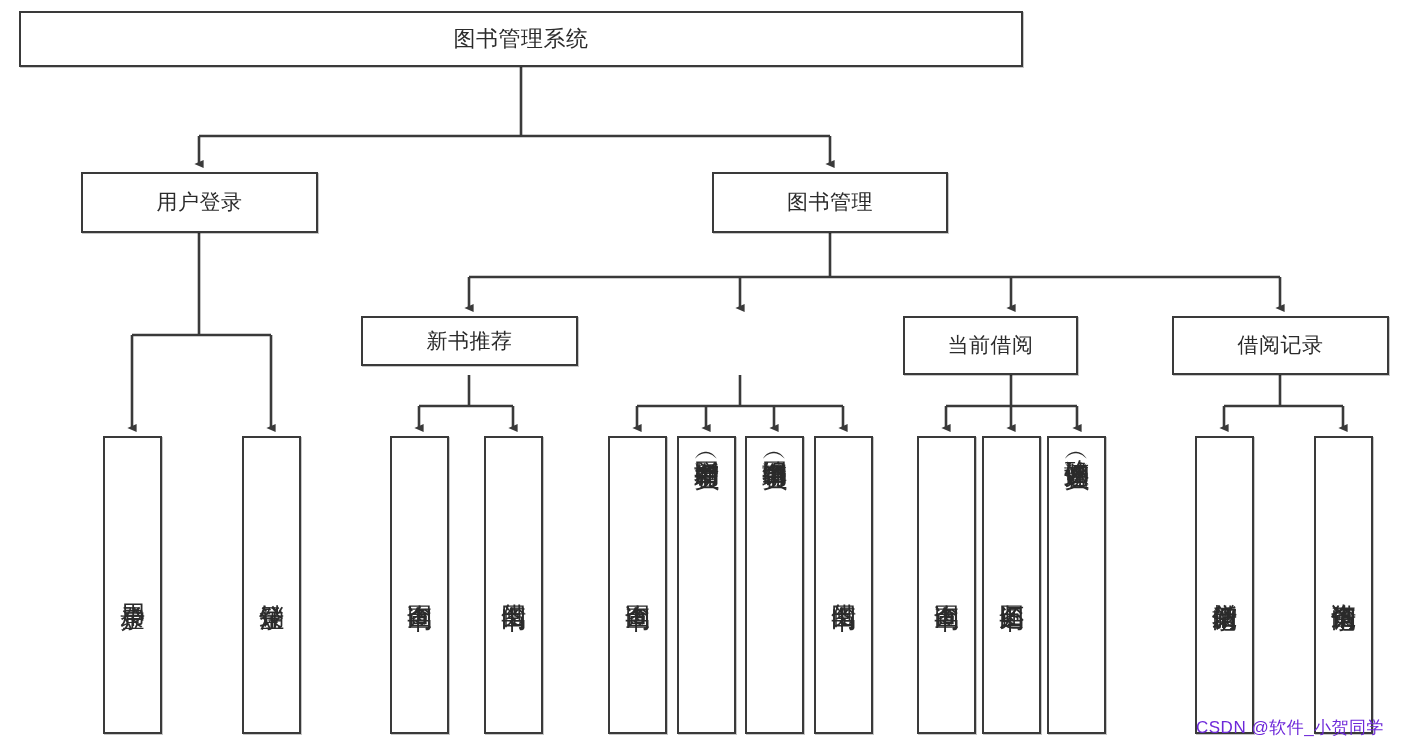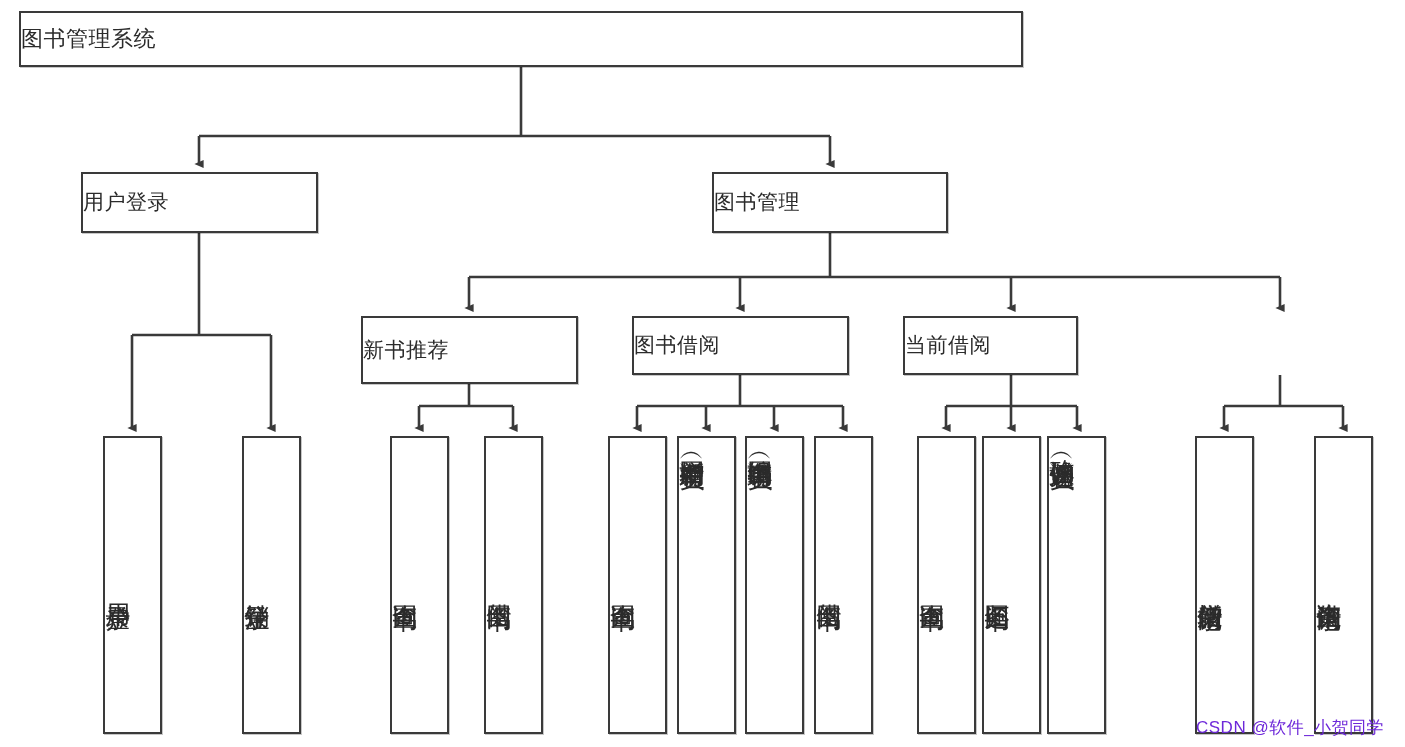"图书管理系统" .node { justify-content: flex-start -> center }
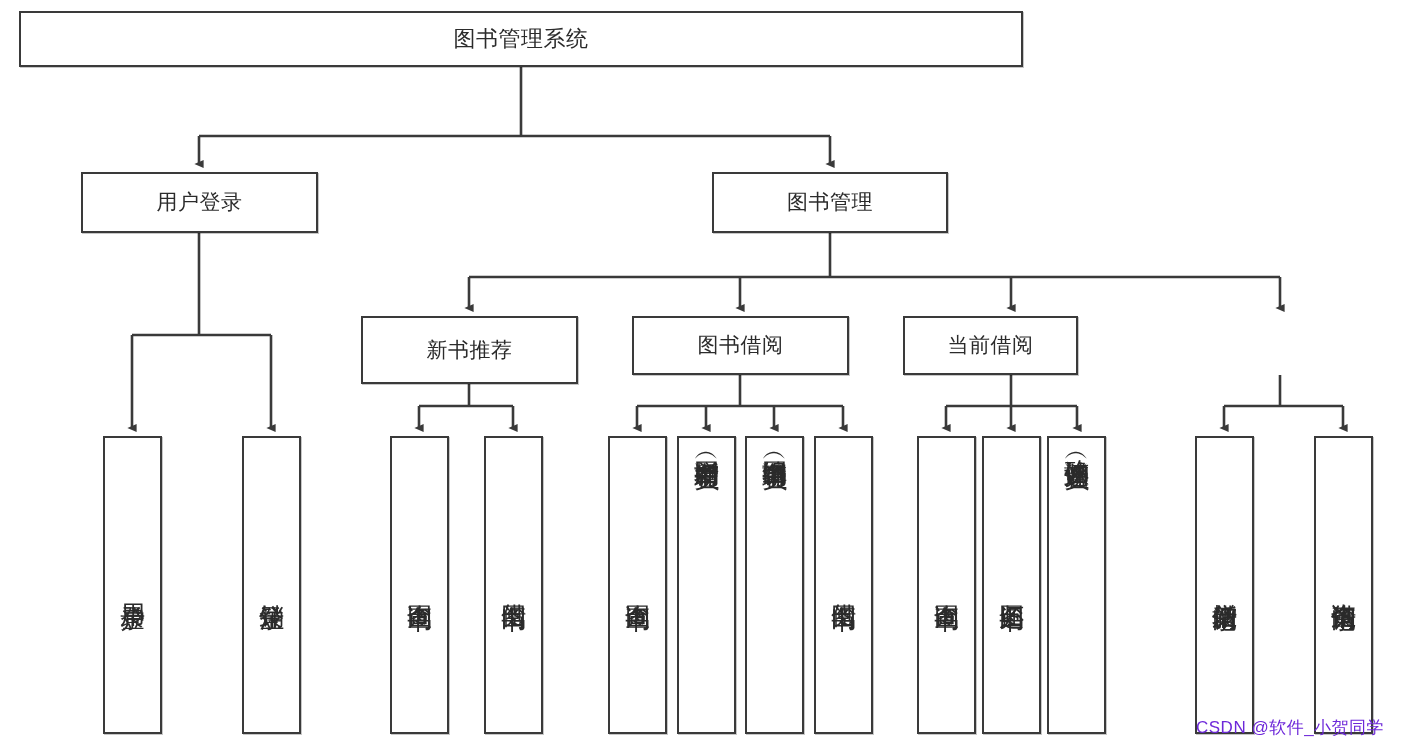"新书推荐" div.node { height: 68px -> 50px }
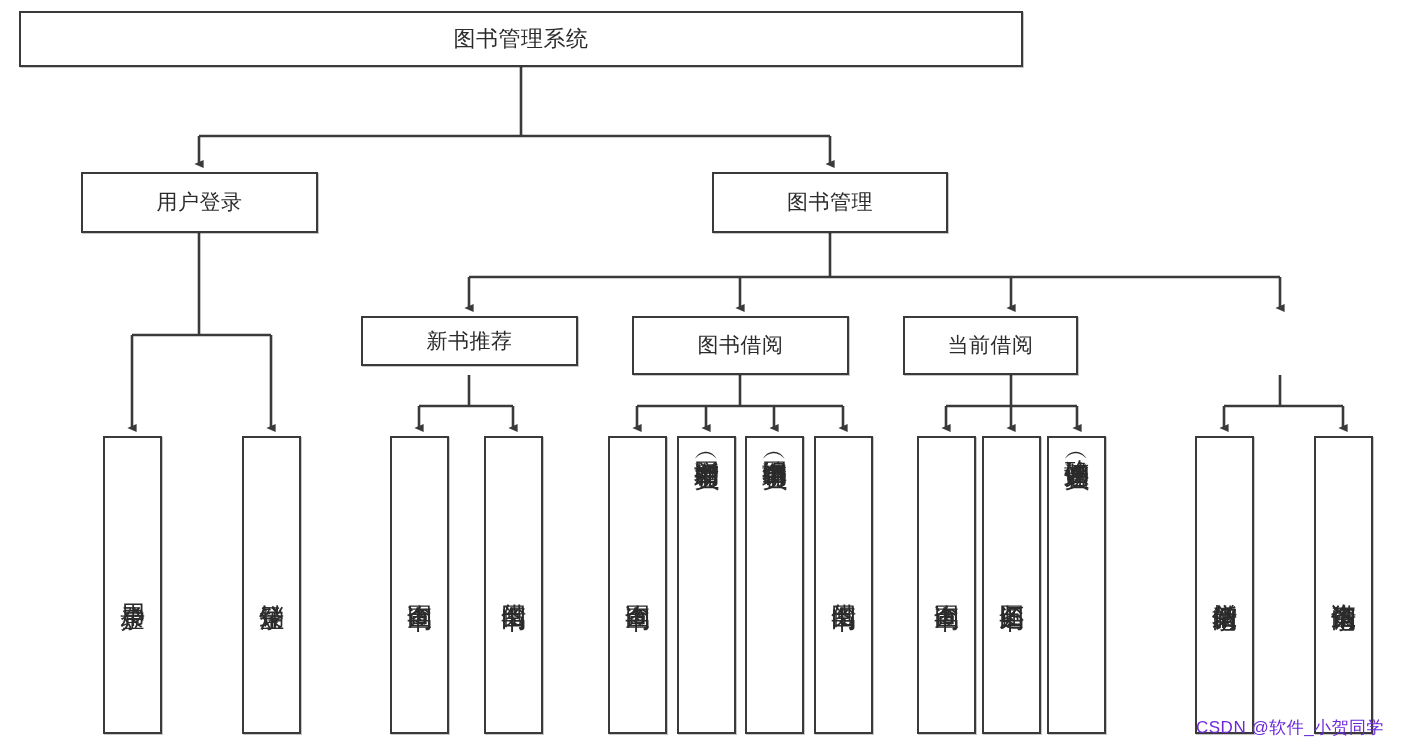"图书借阅" div.node { html: <div> <span>图书借阅</span> </div> -> none }
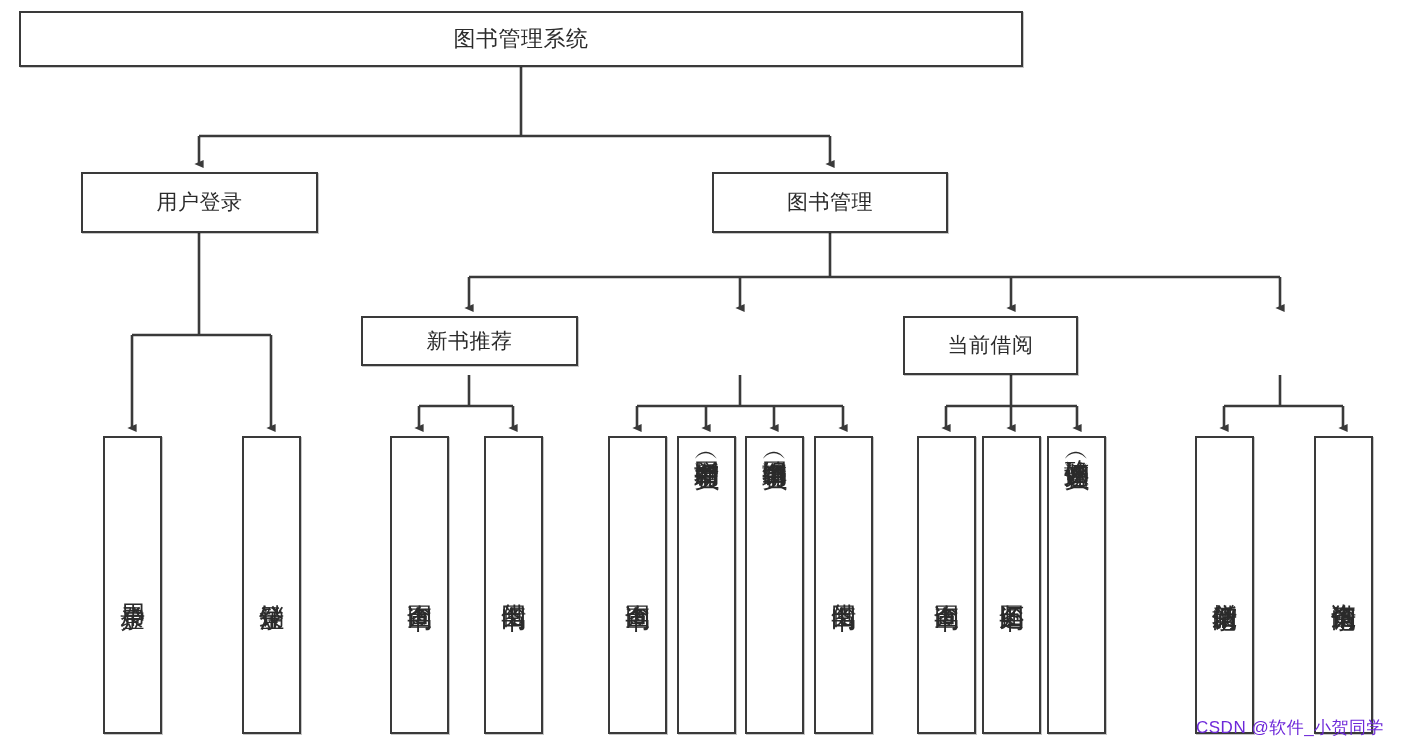"借阅记录" div.node { html: none -> <div> <span>借阅记录</span> </div> }
